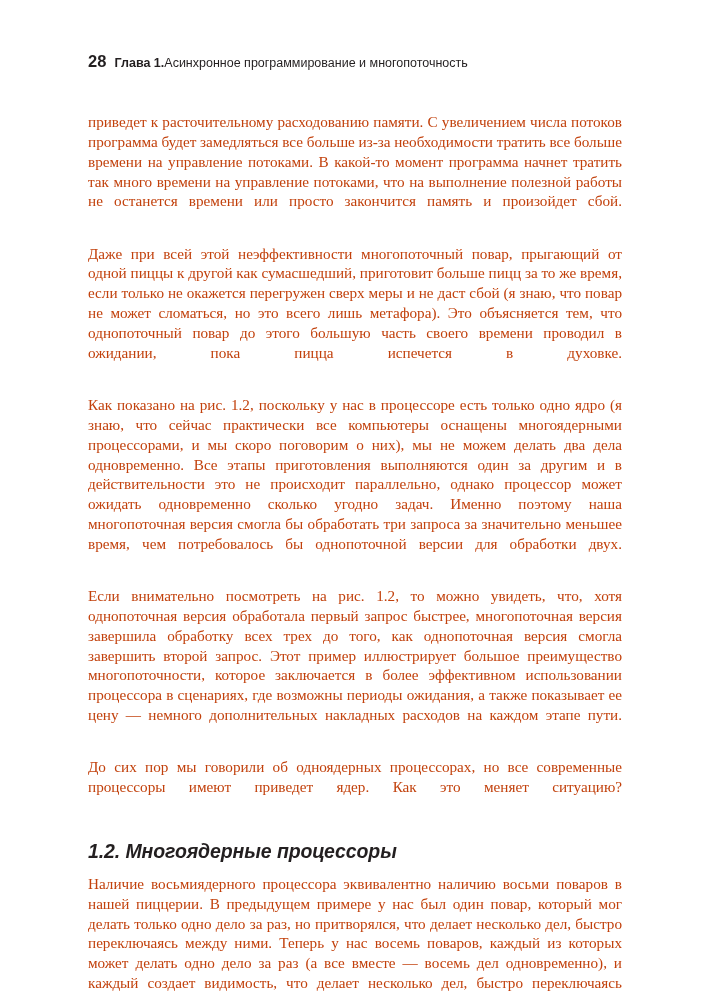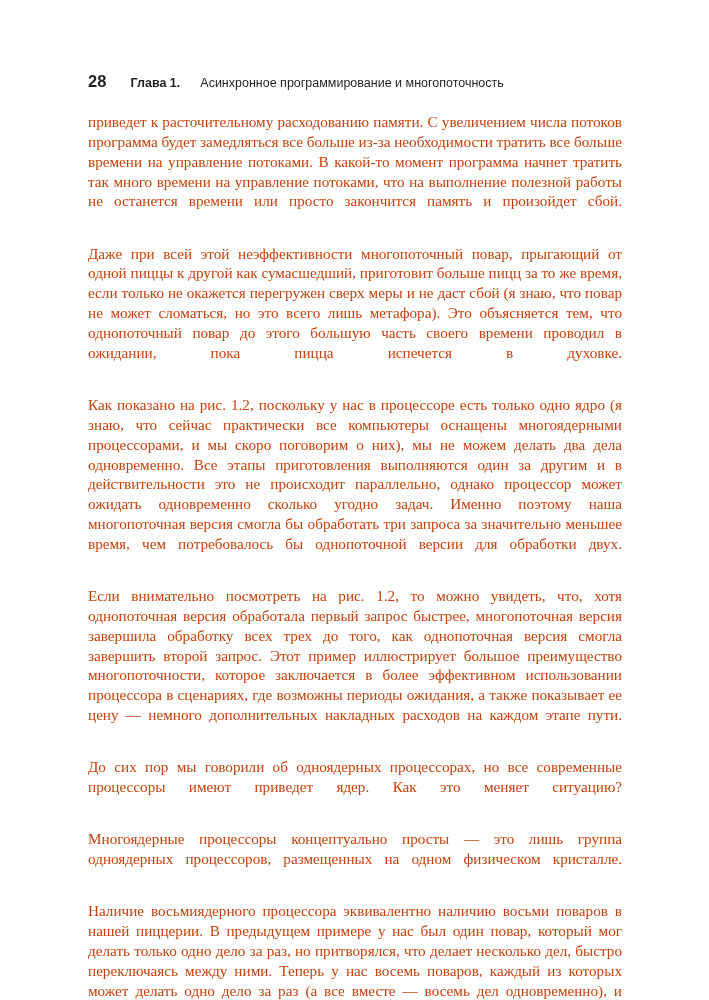"28" .running-head { top: 72px -> 52px }
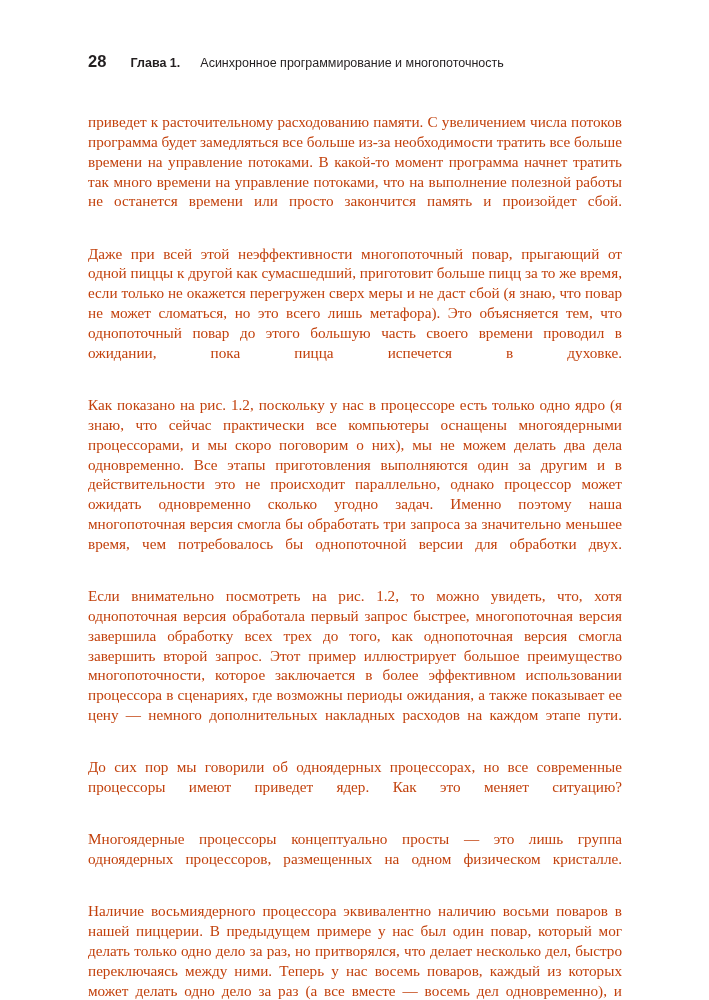"Глава 1." .head-chapter { margin-left: 24px -> 8px }
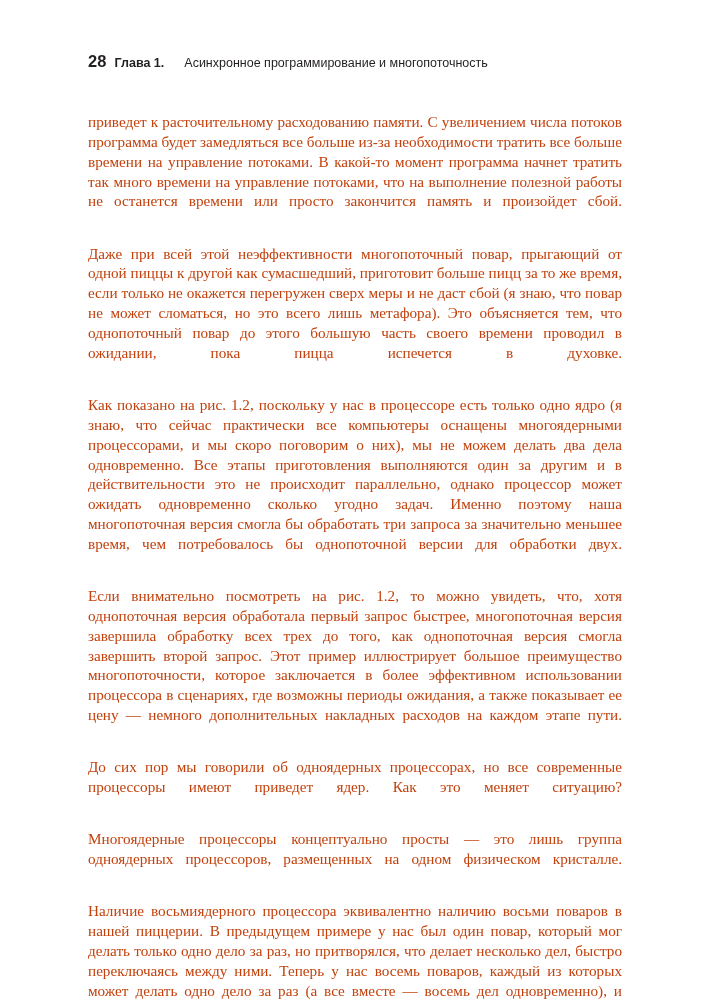"Асинхронное программирование и" .head-title { margin-left: 20px -> 0 }
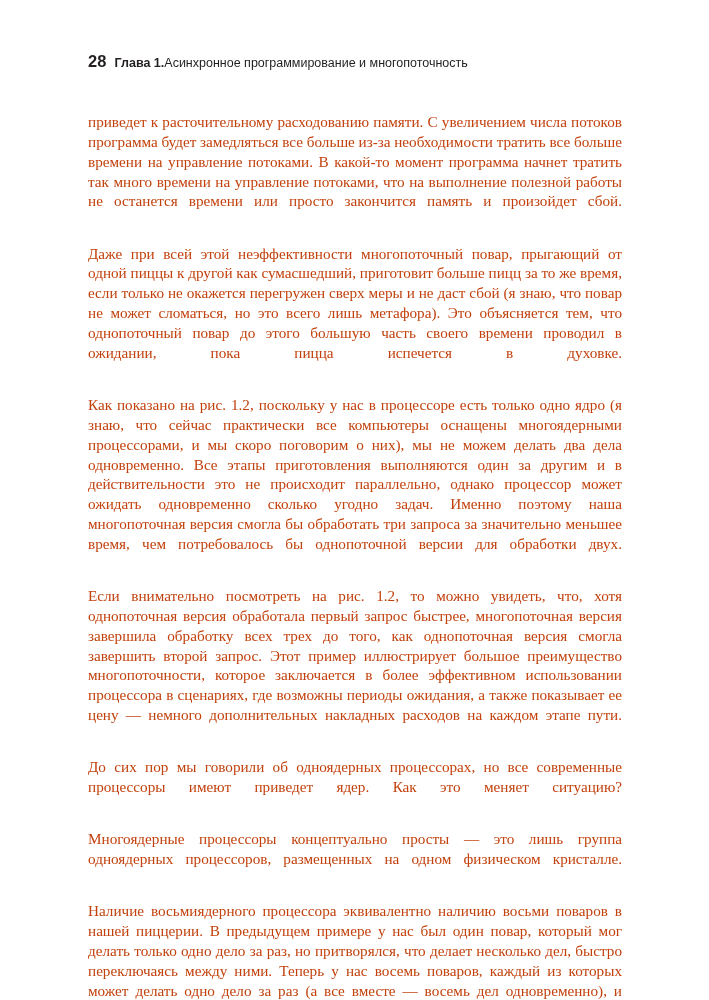"1.2. Многоядерные процессоры" h2.section-heading { html: none -> <h2>1.2. Многоядерные процессоры</h2> }
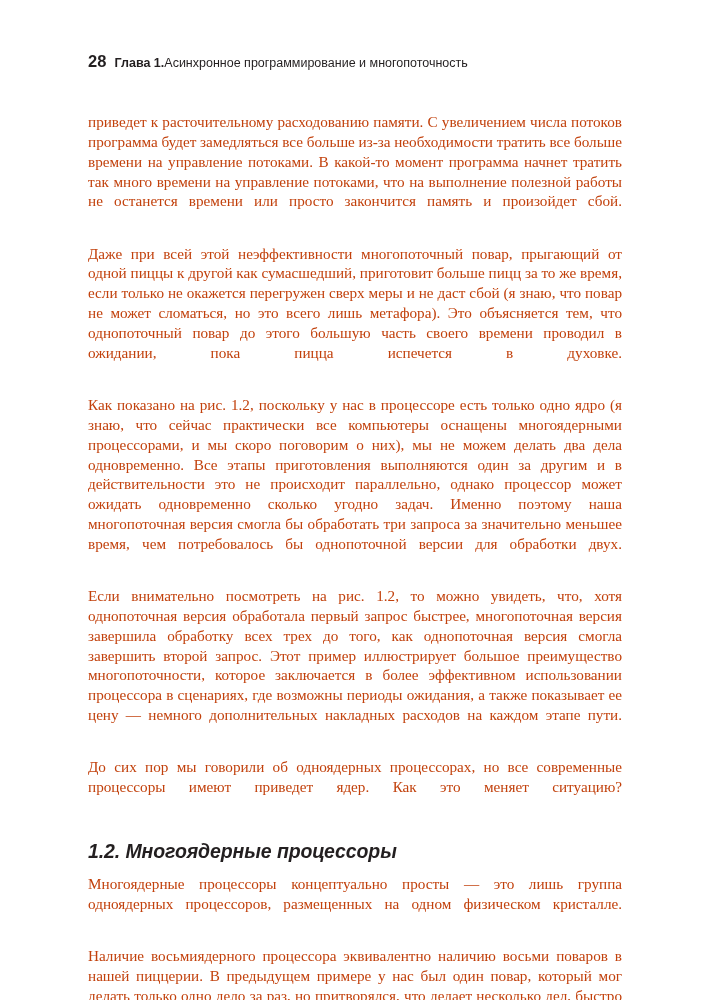"Многоядерные процессоры концептуально" p.body { html: <p>Многоядерные процессоры концептуально просты — это лишь группа одноядерных процессоров, размещенных на одном физическом кристалле.</p> -> none }
